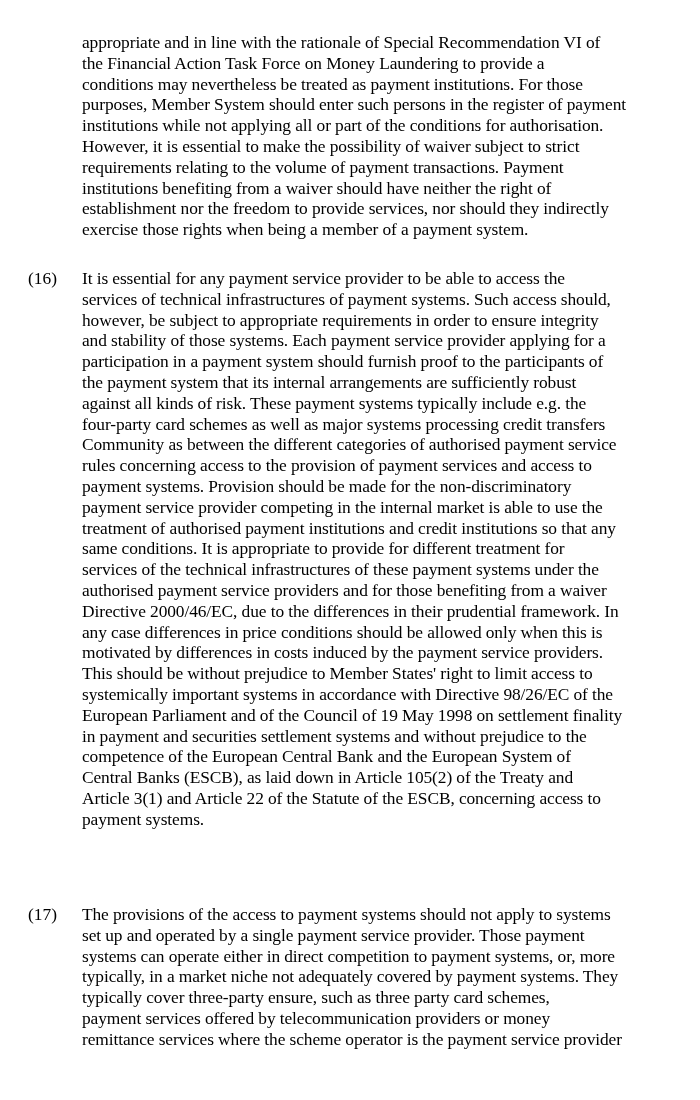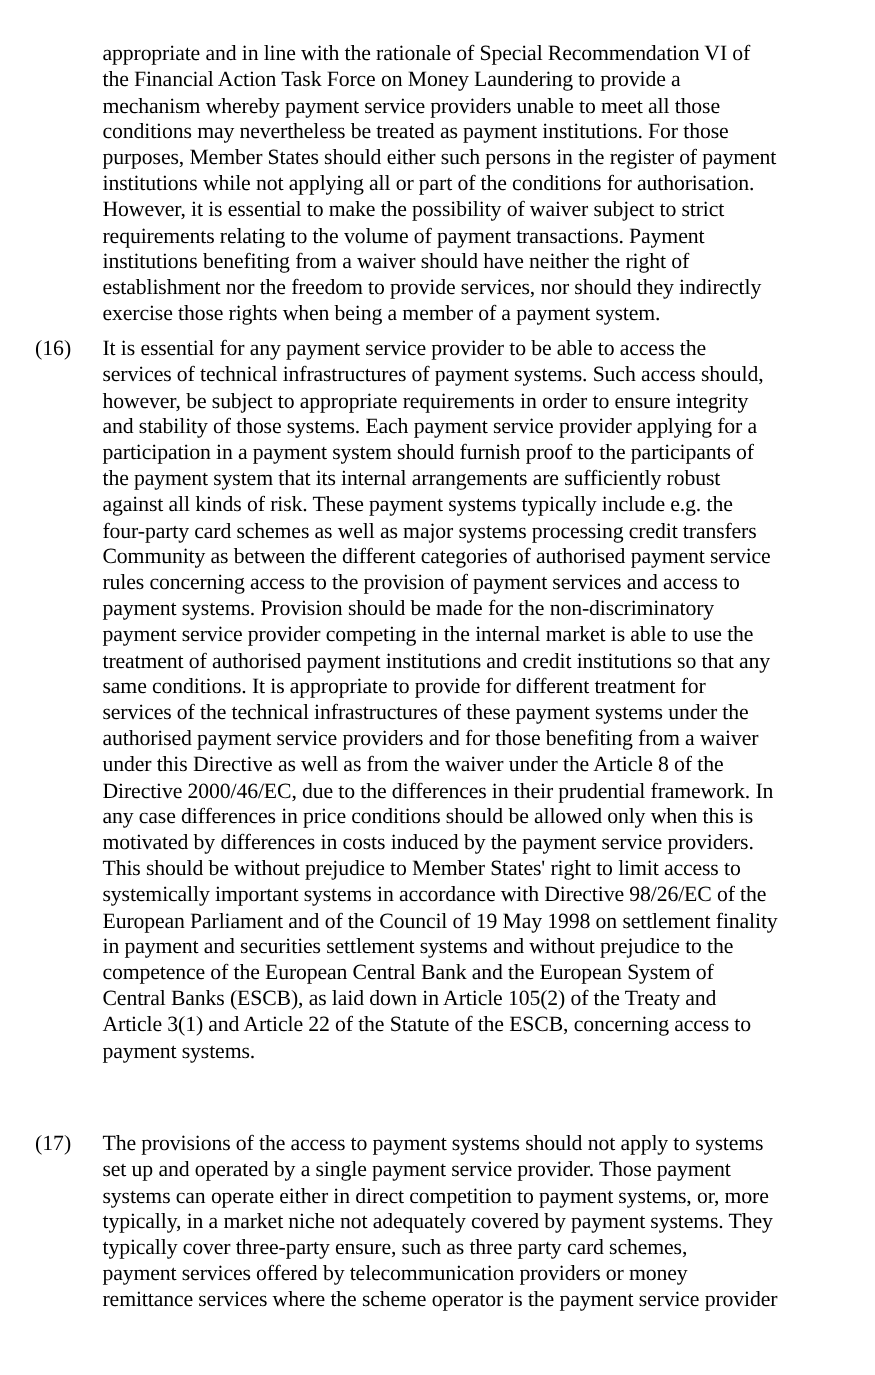"mechanism whereby payment service" span.line { html: <span>mechanism whereby payment service providers unable to meet all those</span> -> none }
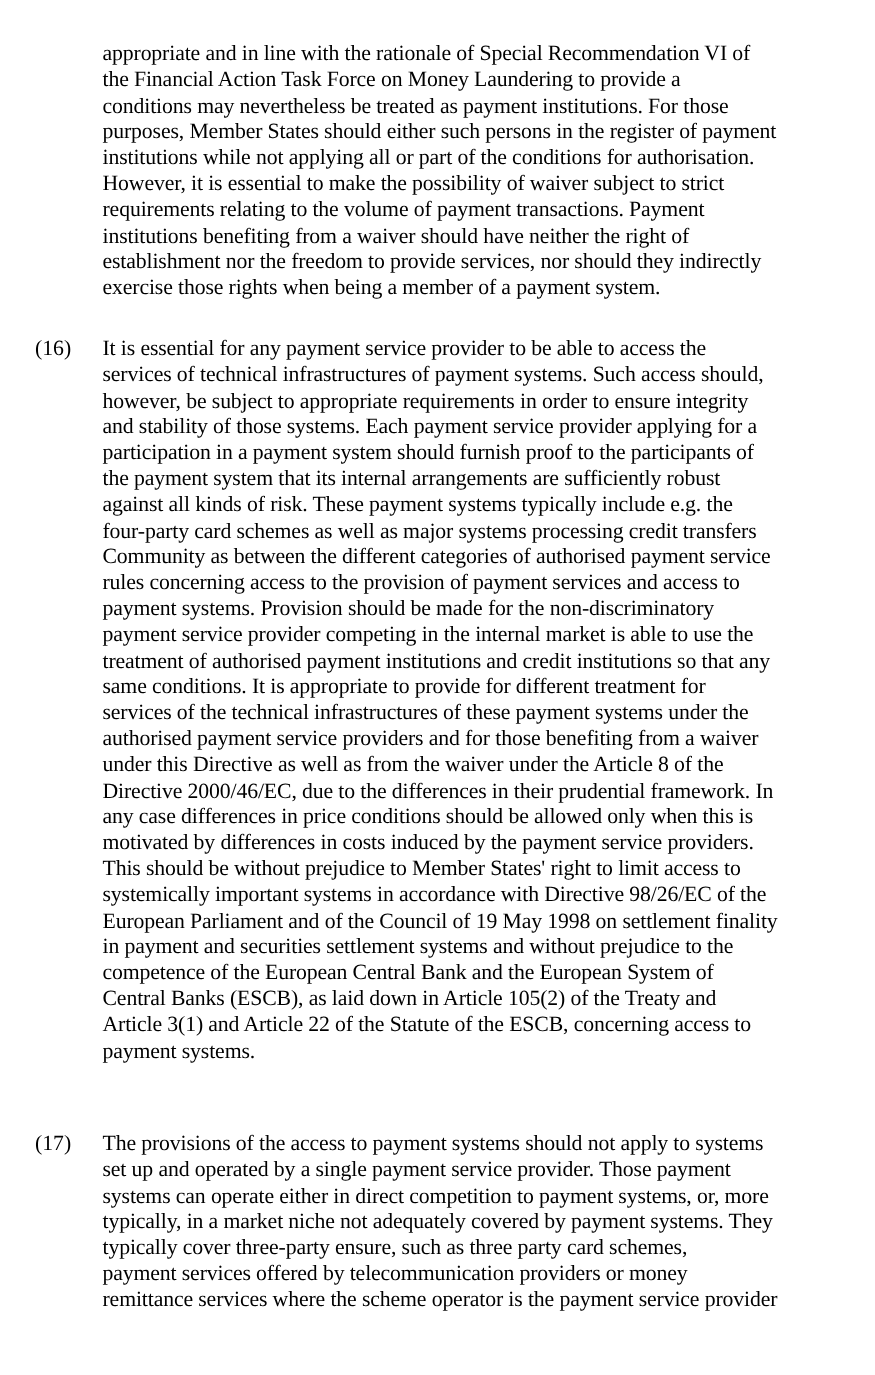"purposes, Member States should either" span.line { text: States should either -> System should enter }
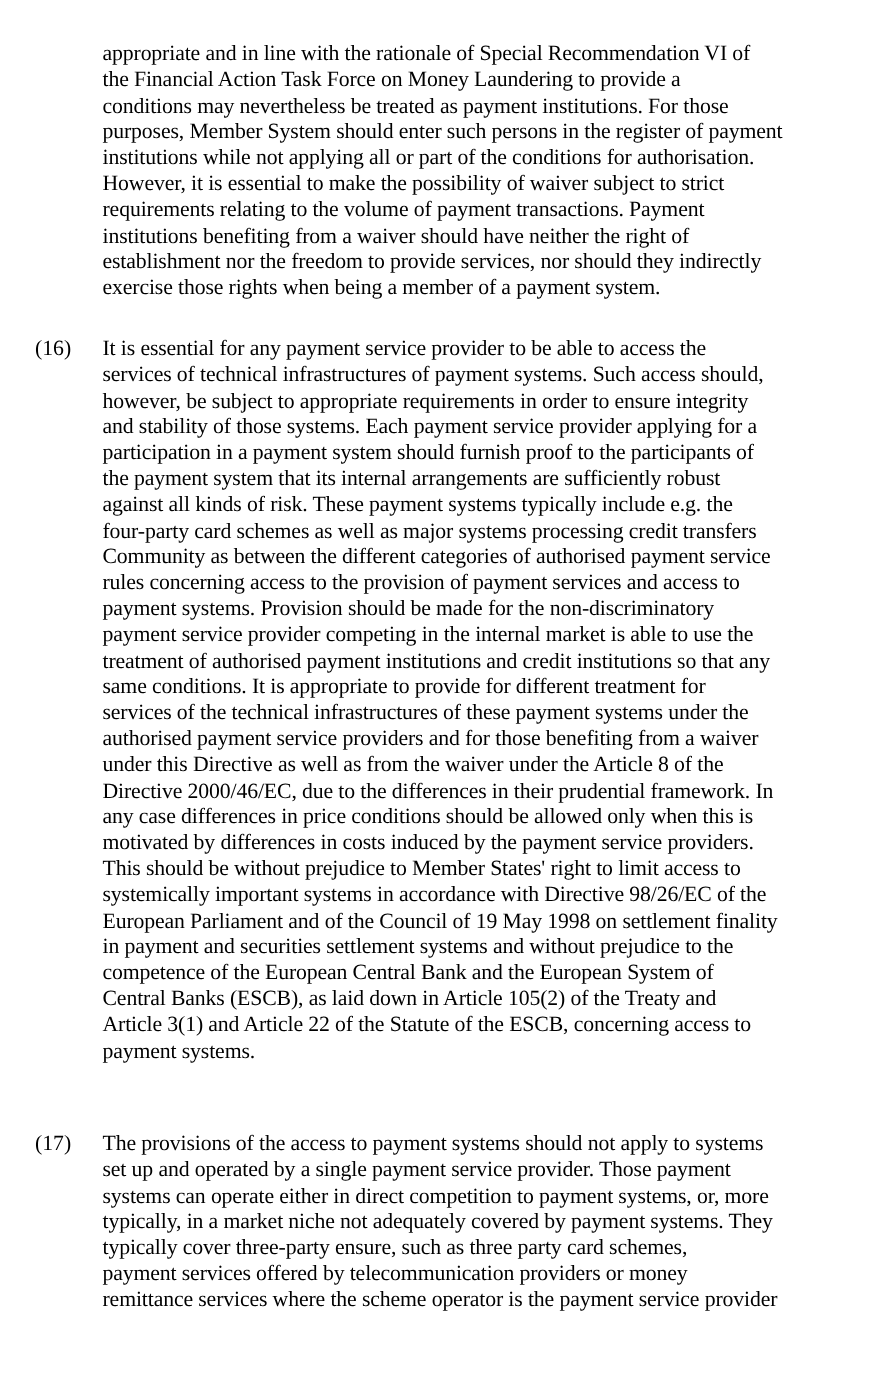"under this Directive as well" span.line { html: <span>under this Directive as well as from the waiver under the Article 8 of the</span> -> none }
